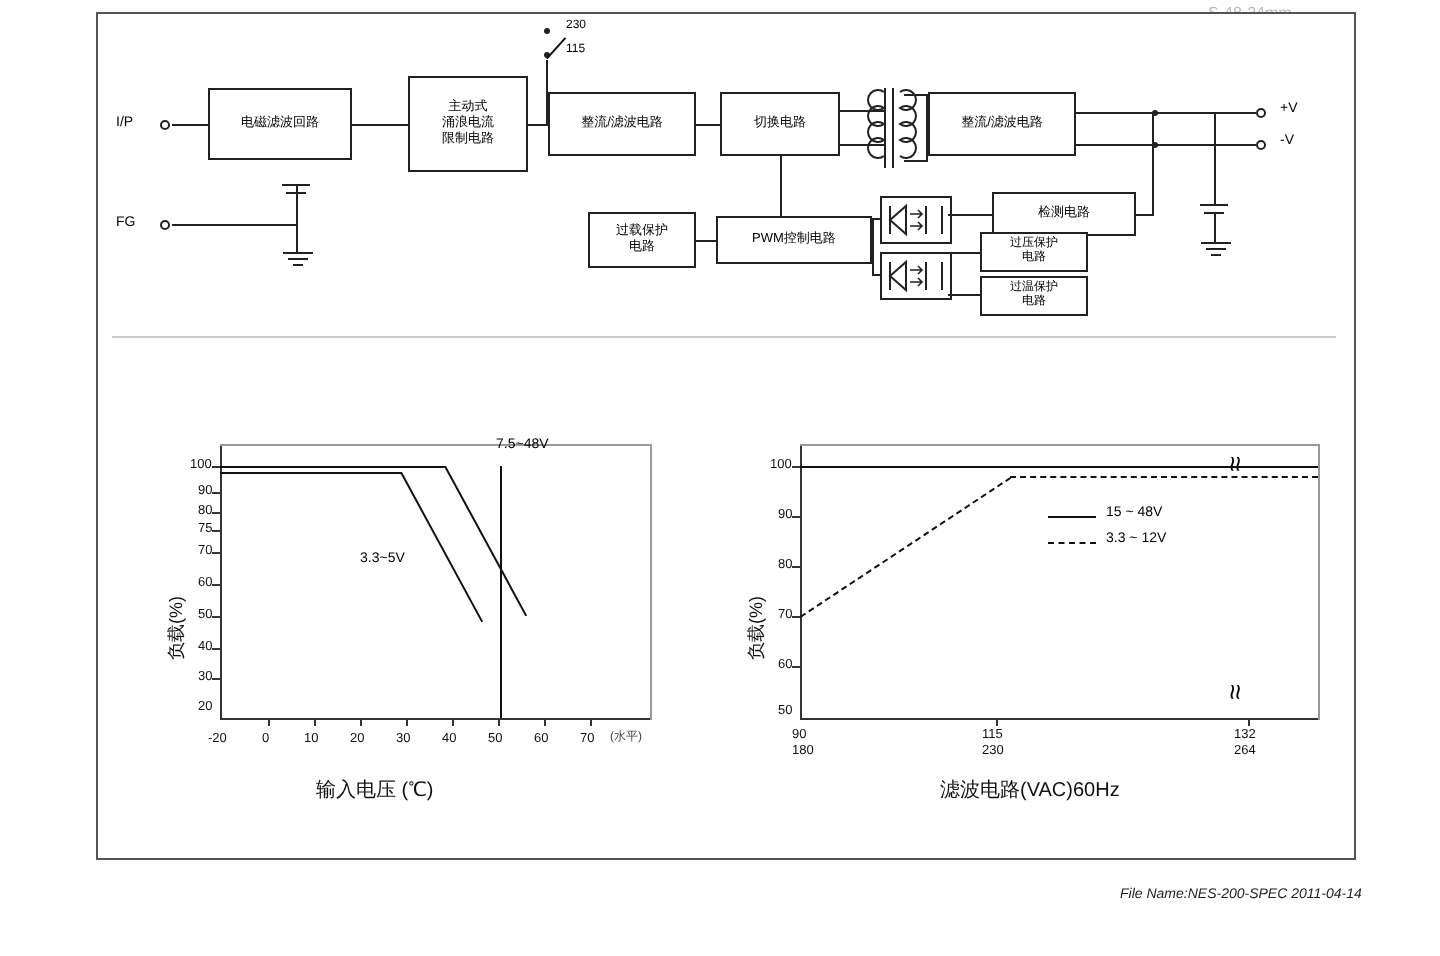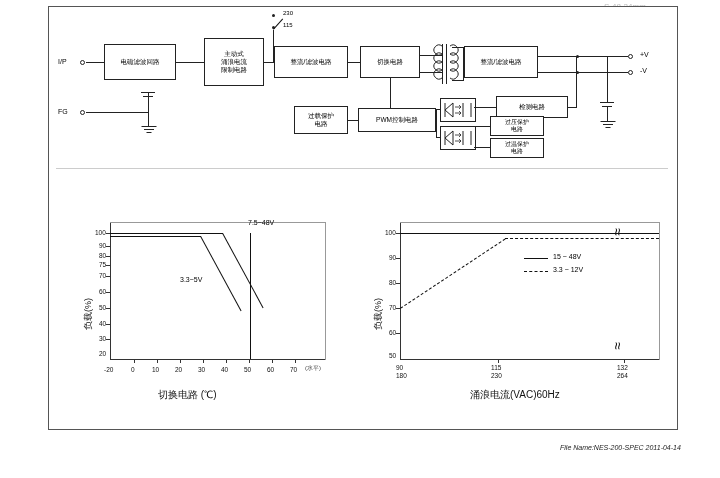"切换电路 (℃)" div.ax-title { text: 切换电路 -> 输入电压 }
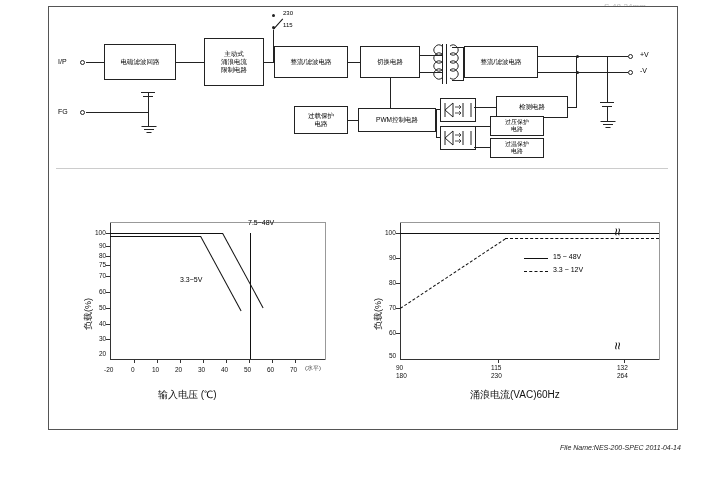"涌浪电流(VAC)60Hz" div.ax-title { text: 涌浪电流 -> 滤波电路 }
